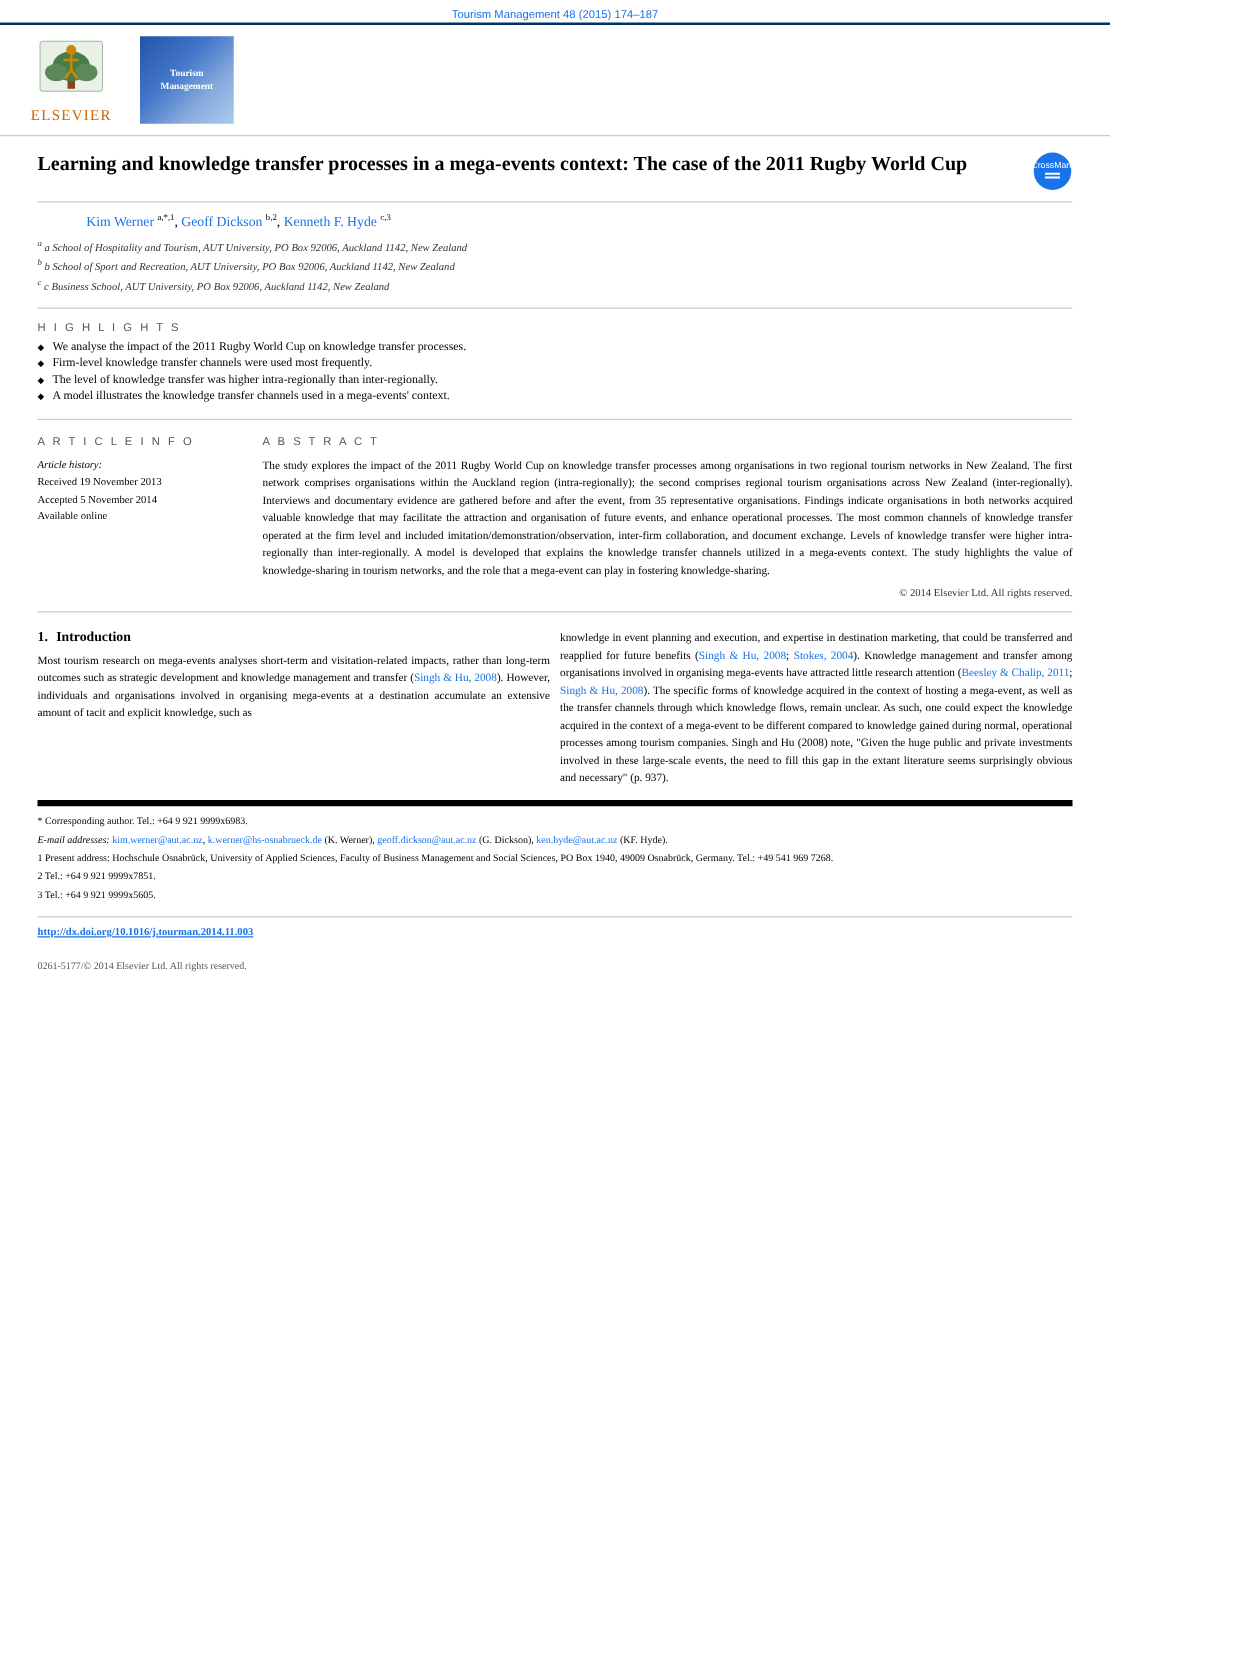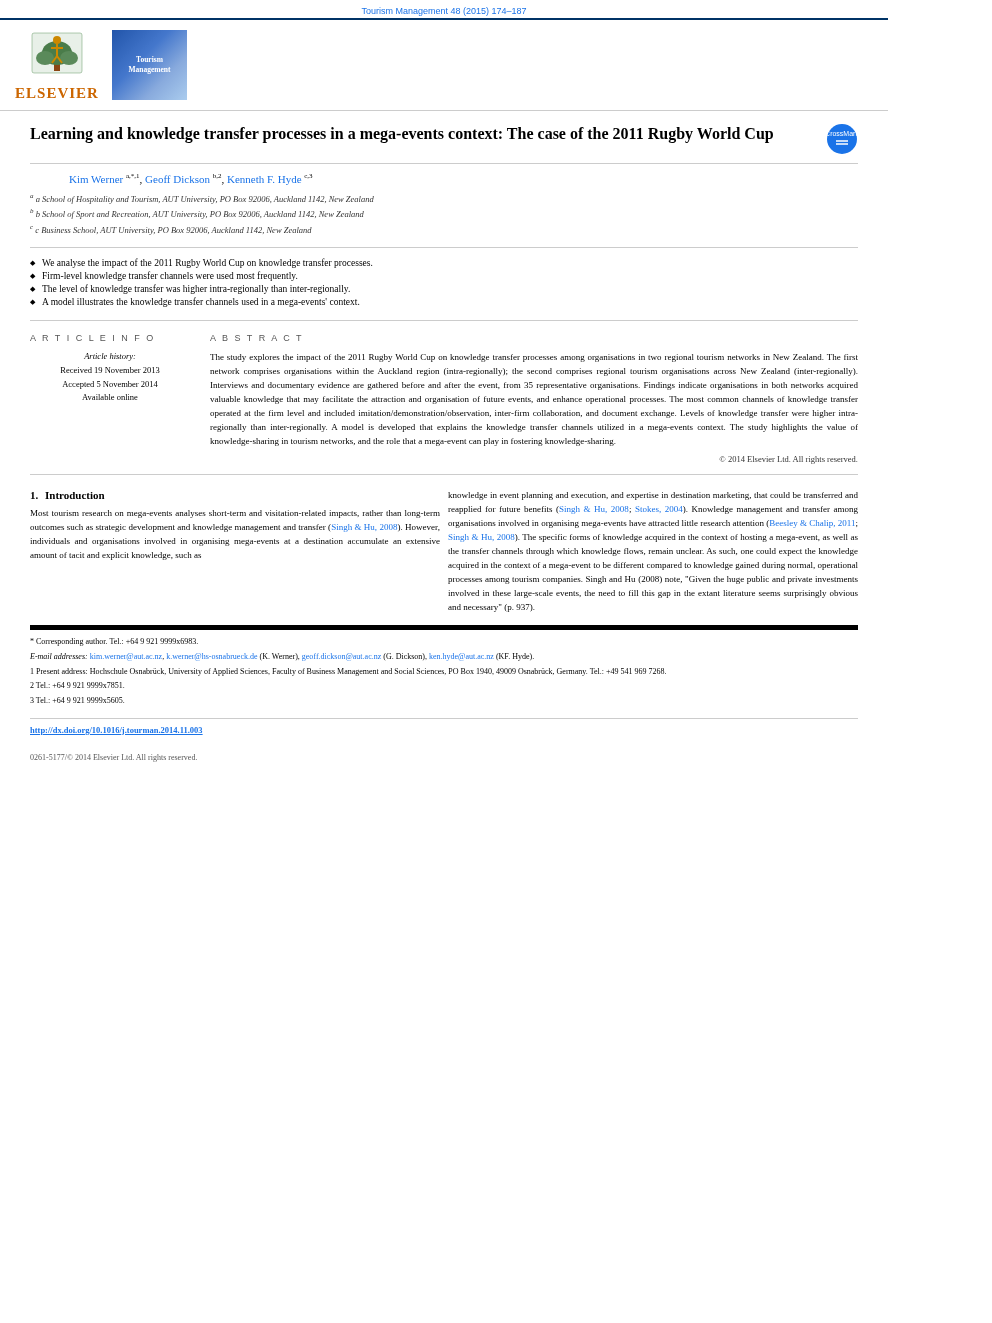"ELSEVIER" .elsevier-text { font-size: 15px -> 12px; font-weight: bold -> normal }
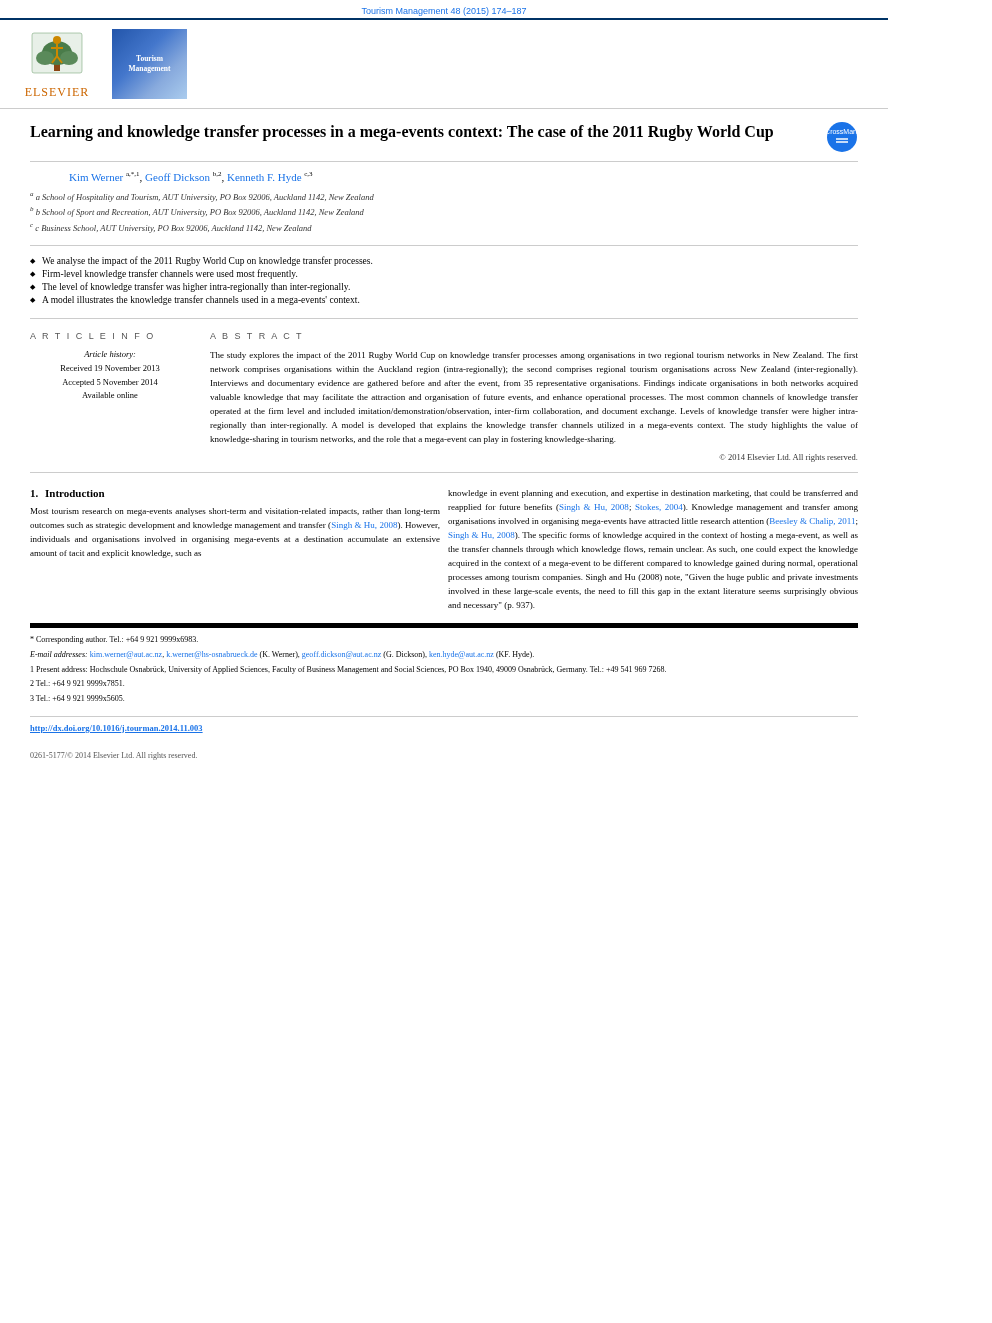"H I G H L" div.section-label { html: none -> <div>H I G H L I G H T S</div> }
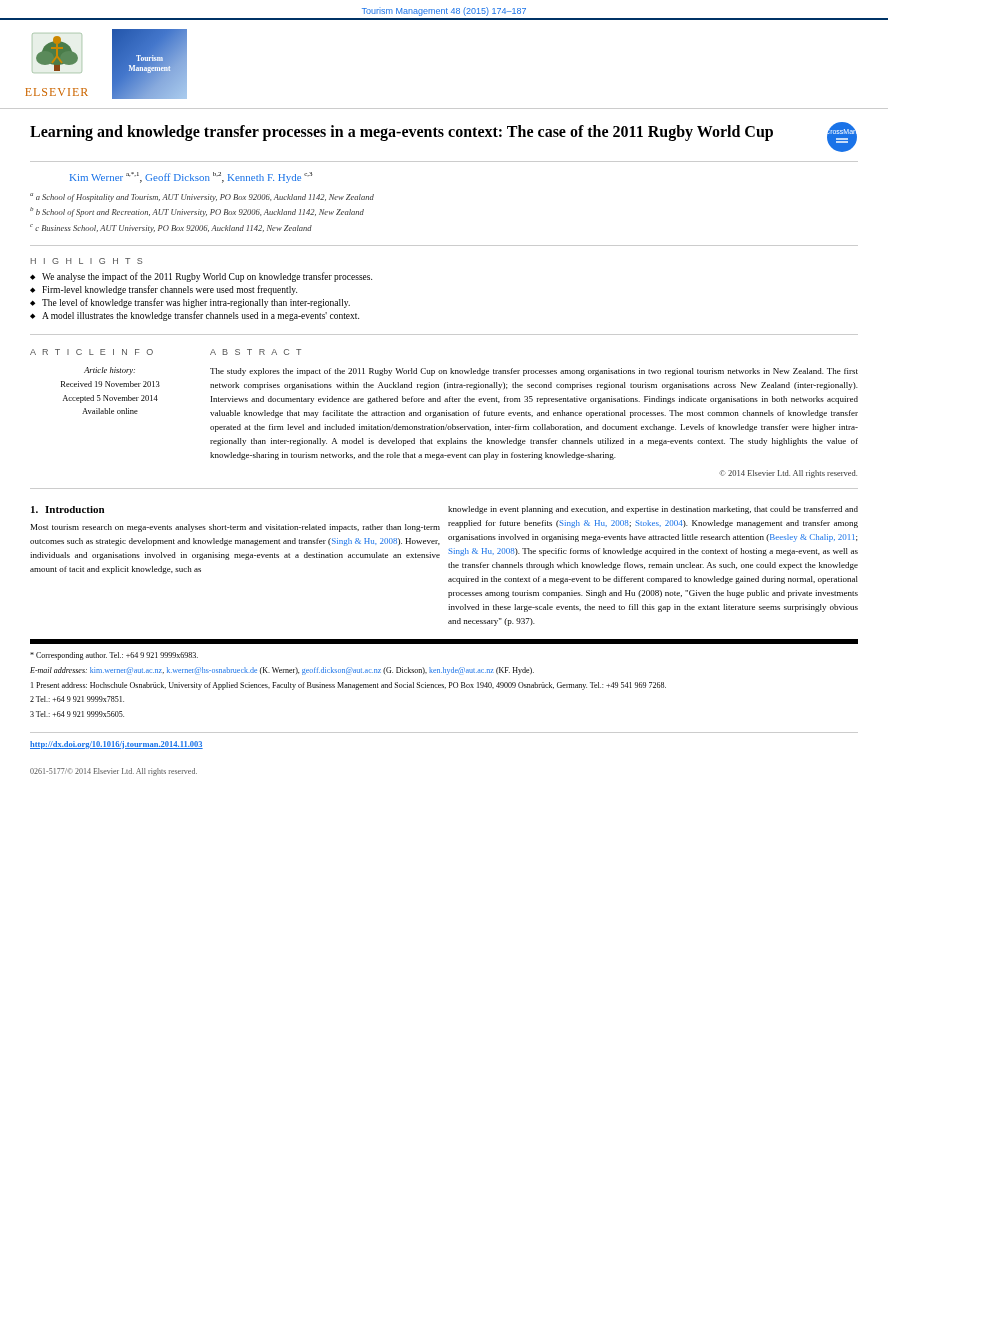"Article history:" .info-subsection { text-align: center -> none }
